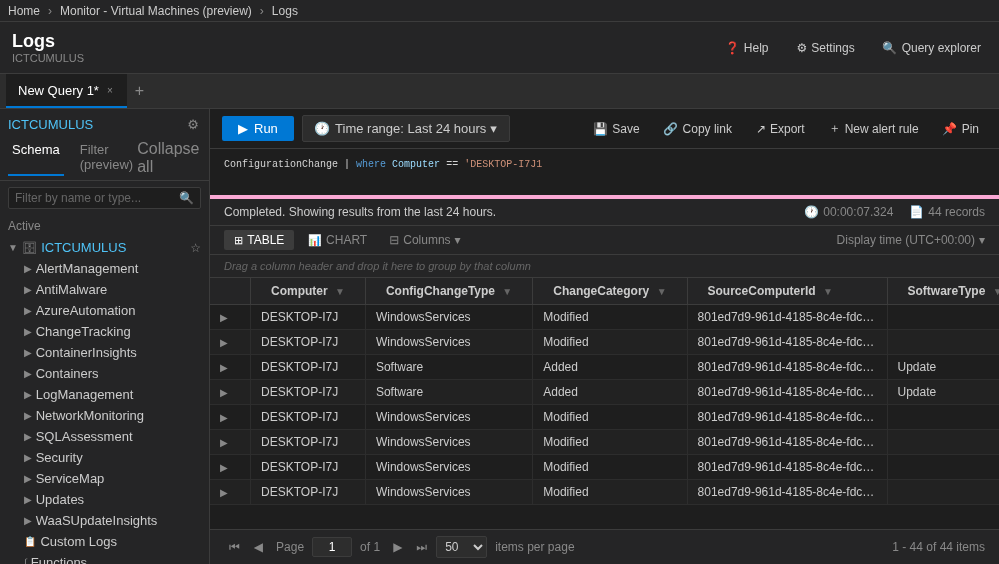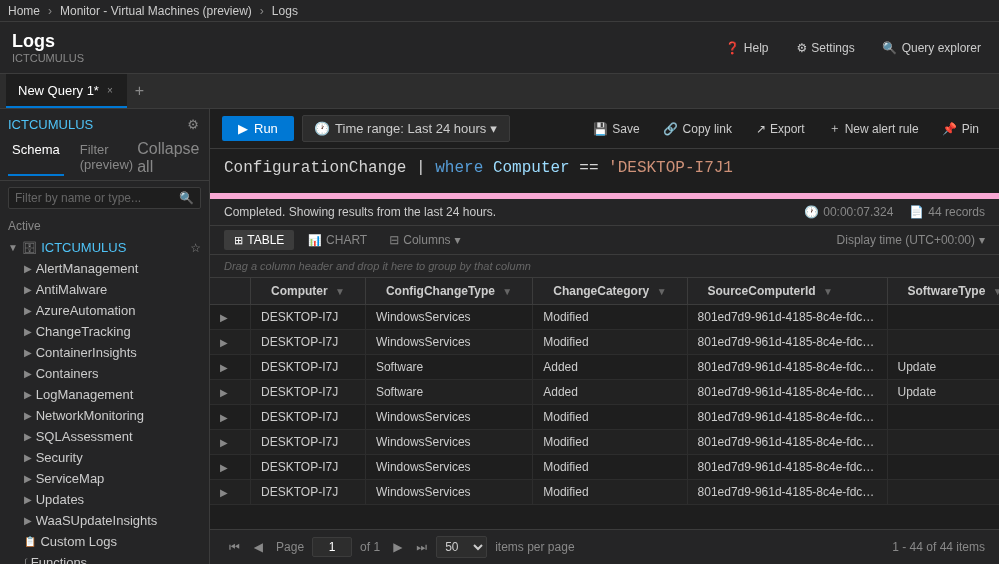"ConfigurationChange | where Computer ==" .query-editor { border-bottom: 6px solid #f9a8d4 -> 4px solid #f9a8d4; font-size: 16px -> 10px }
